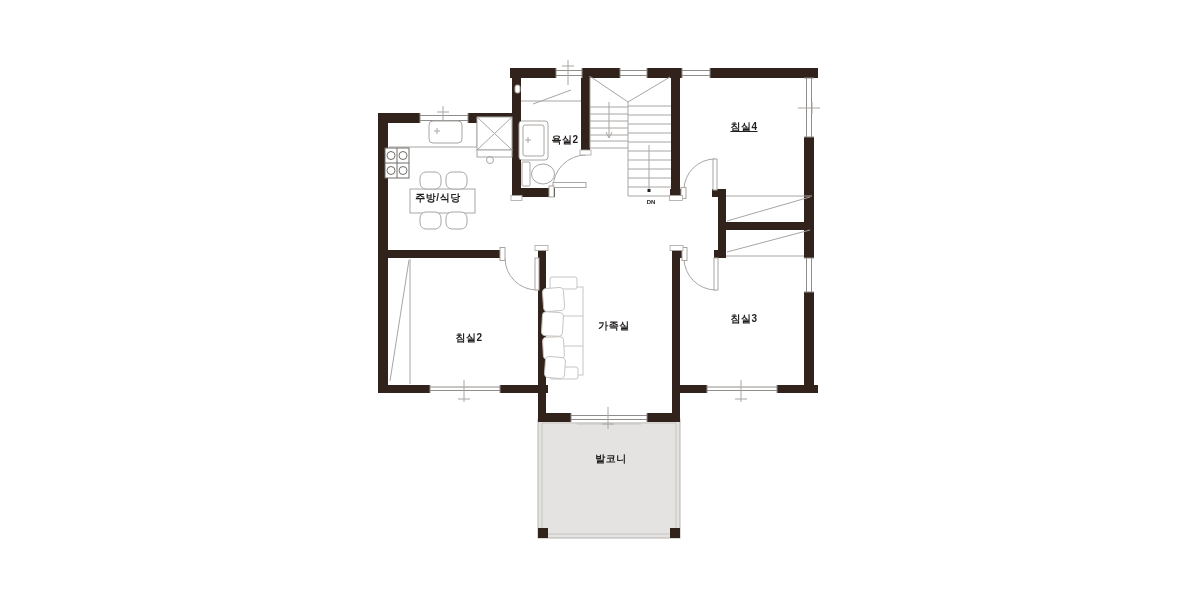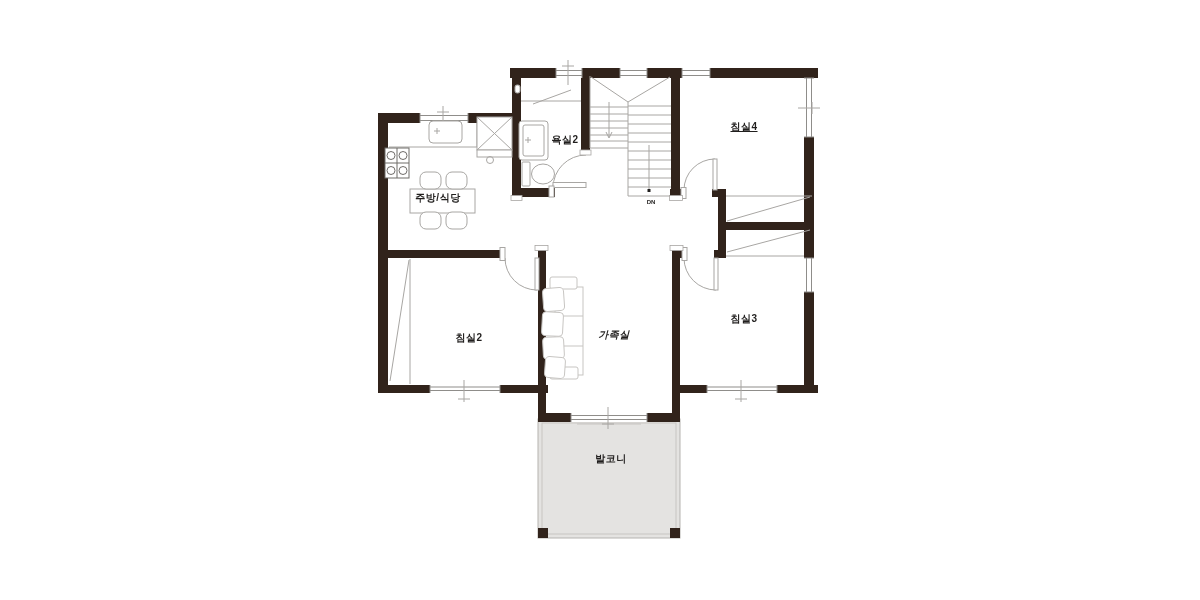"가족실" div.room-label { font-style: italic -> none; top: 328px -> 319px }
